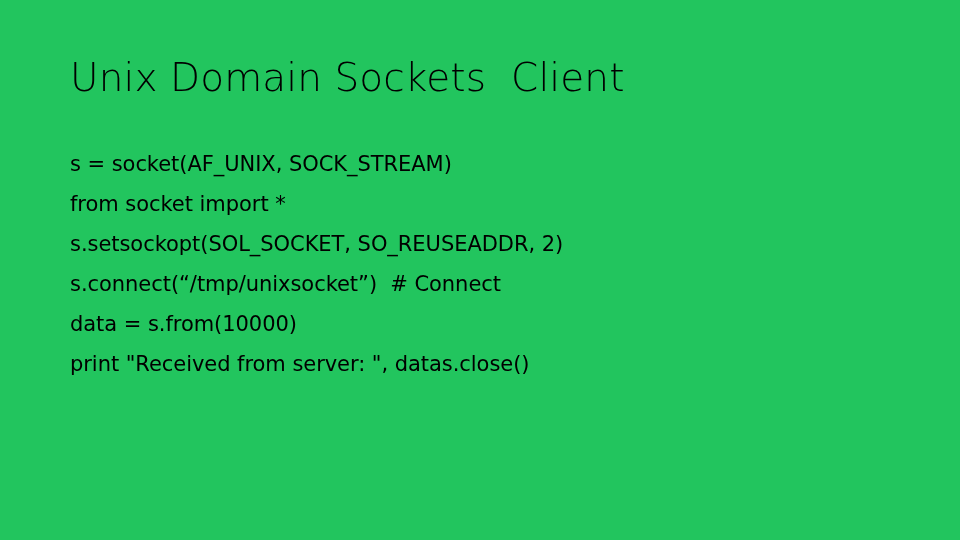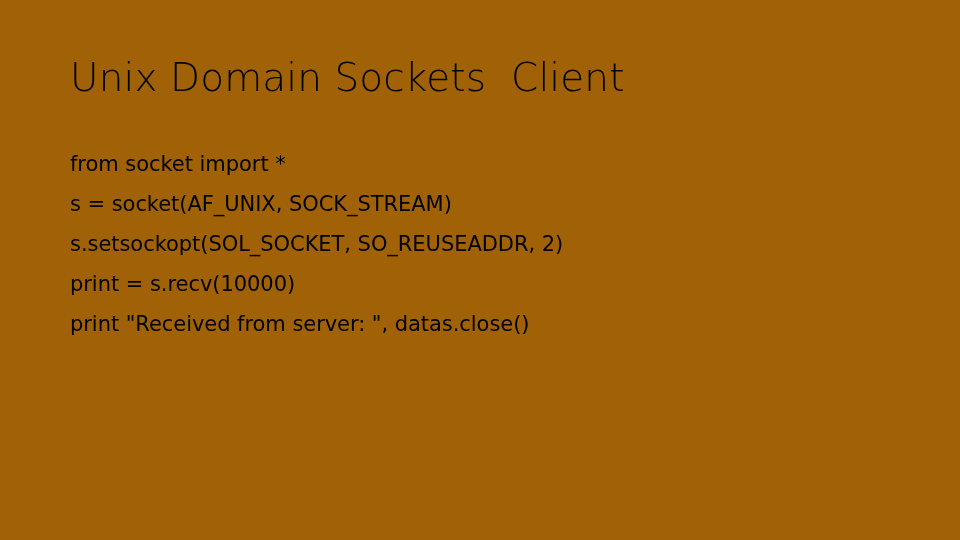"Unix Domain Sockets Client" #slide { background: #a16207 -> #22c55e }
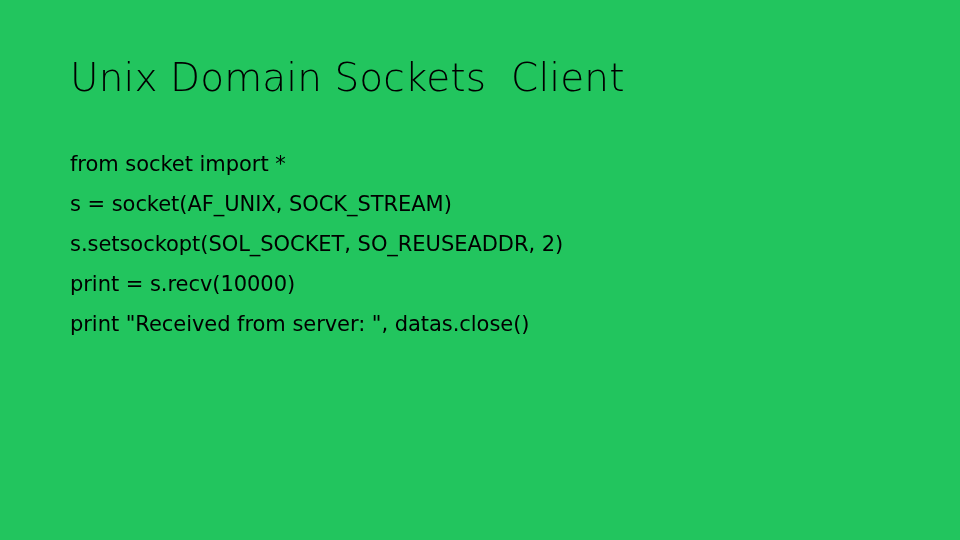"from socket import *" div.code-line { order: before "s = socket(AF_UNIX, SOCK_STREAM)" -> after "s = socket(AF_UNIX, SOCK_STREAM)" }
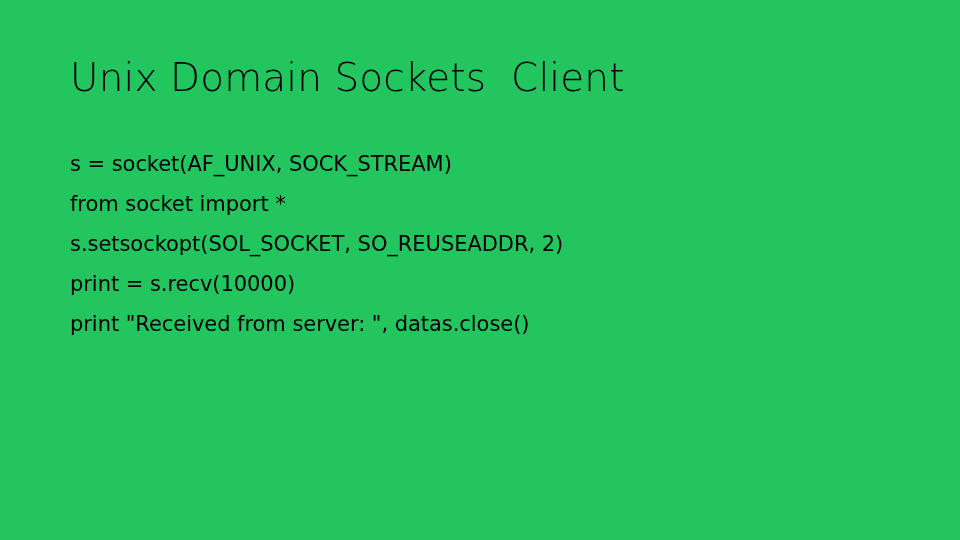"s.connect(“/tmp/unixsocket”) # Connect" div.code-line { html: none -> <div>s.connect(“/tmp/unixsocket”) # Connect</div> }
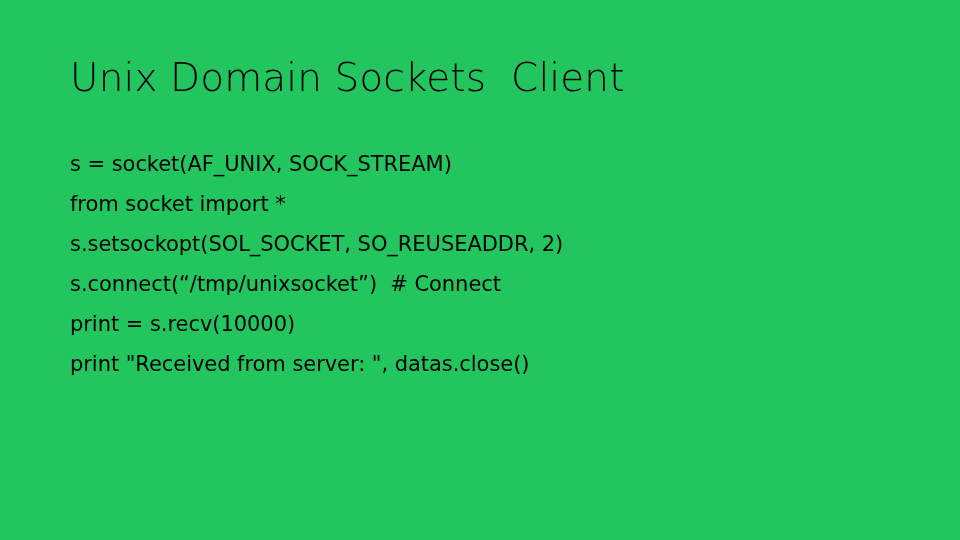"print = s.recv(10000)" div.code-line { text: print = s.recv -> data = s.from }
